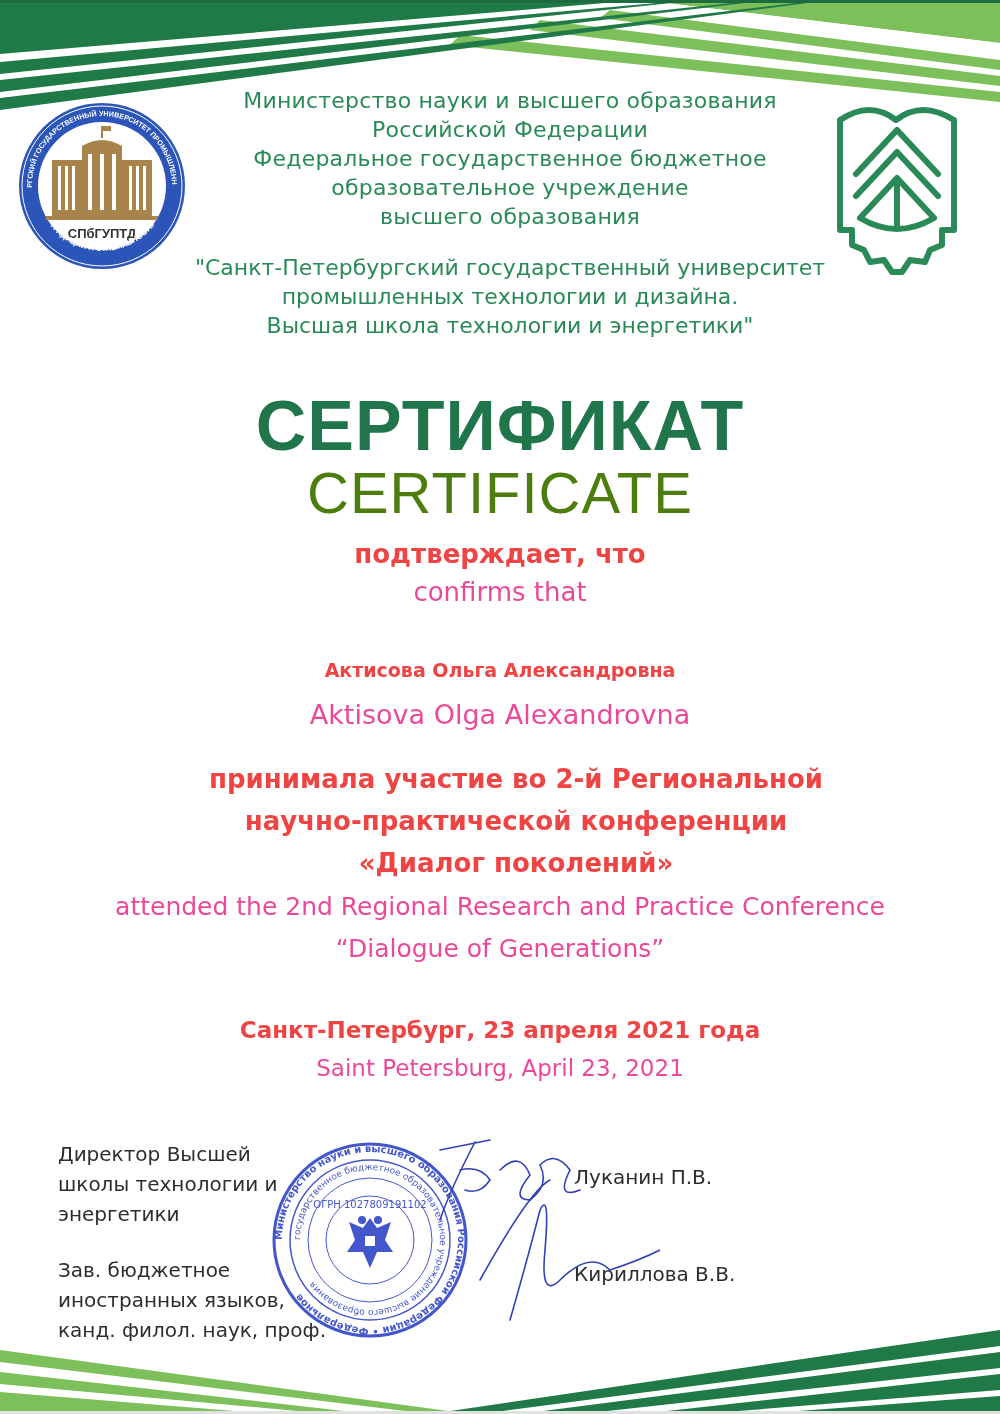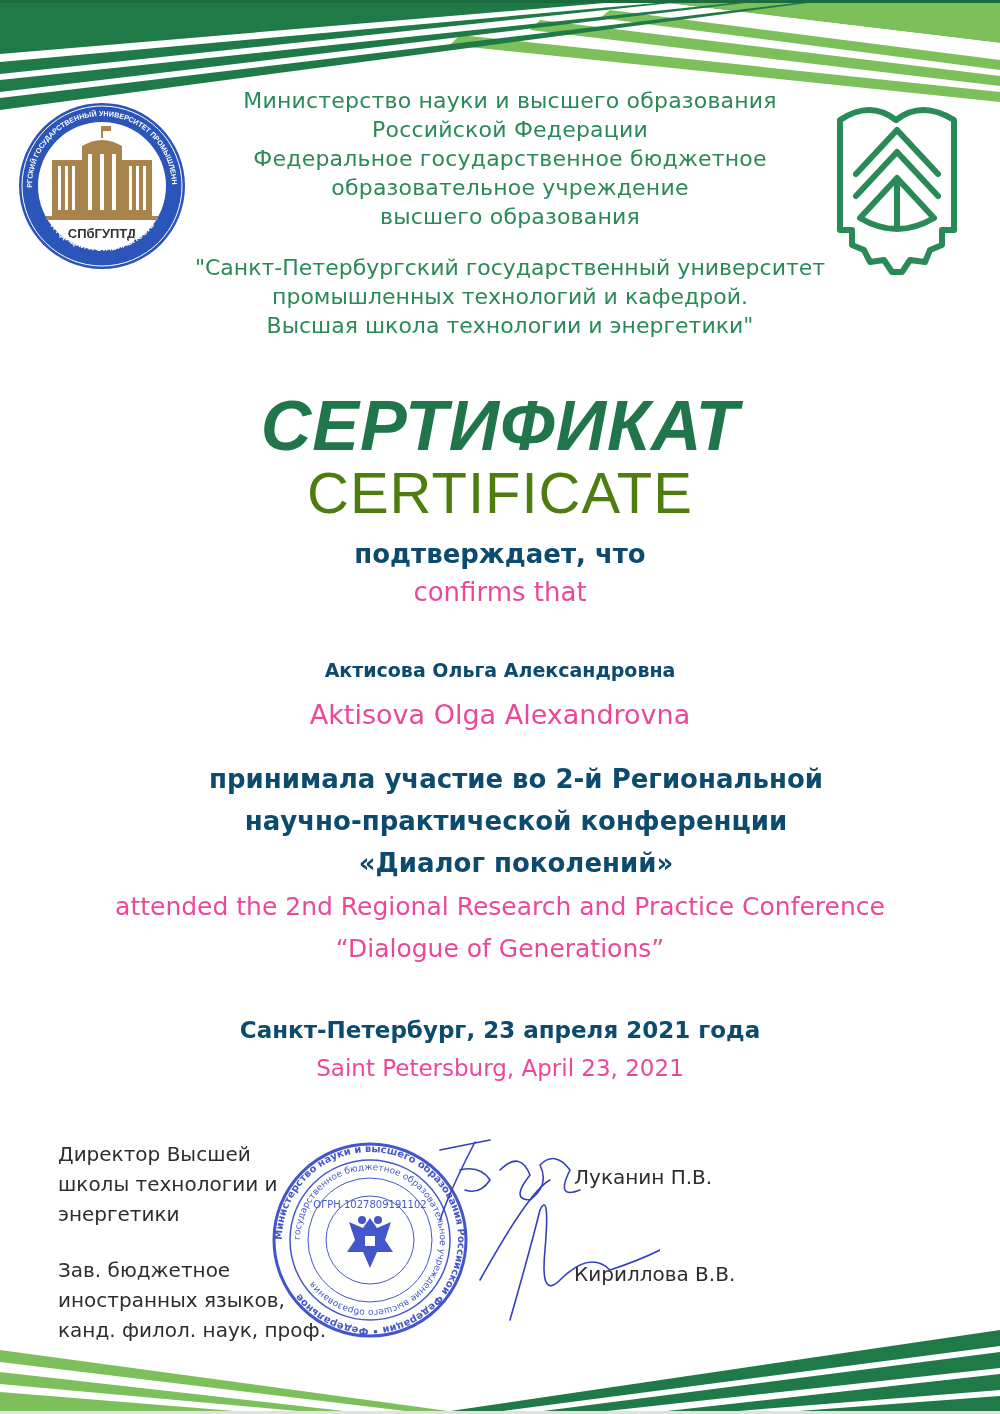"промышленных технологий и кафедрой." div { text: технологий и кафедрой -> технологии и дизайна }
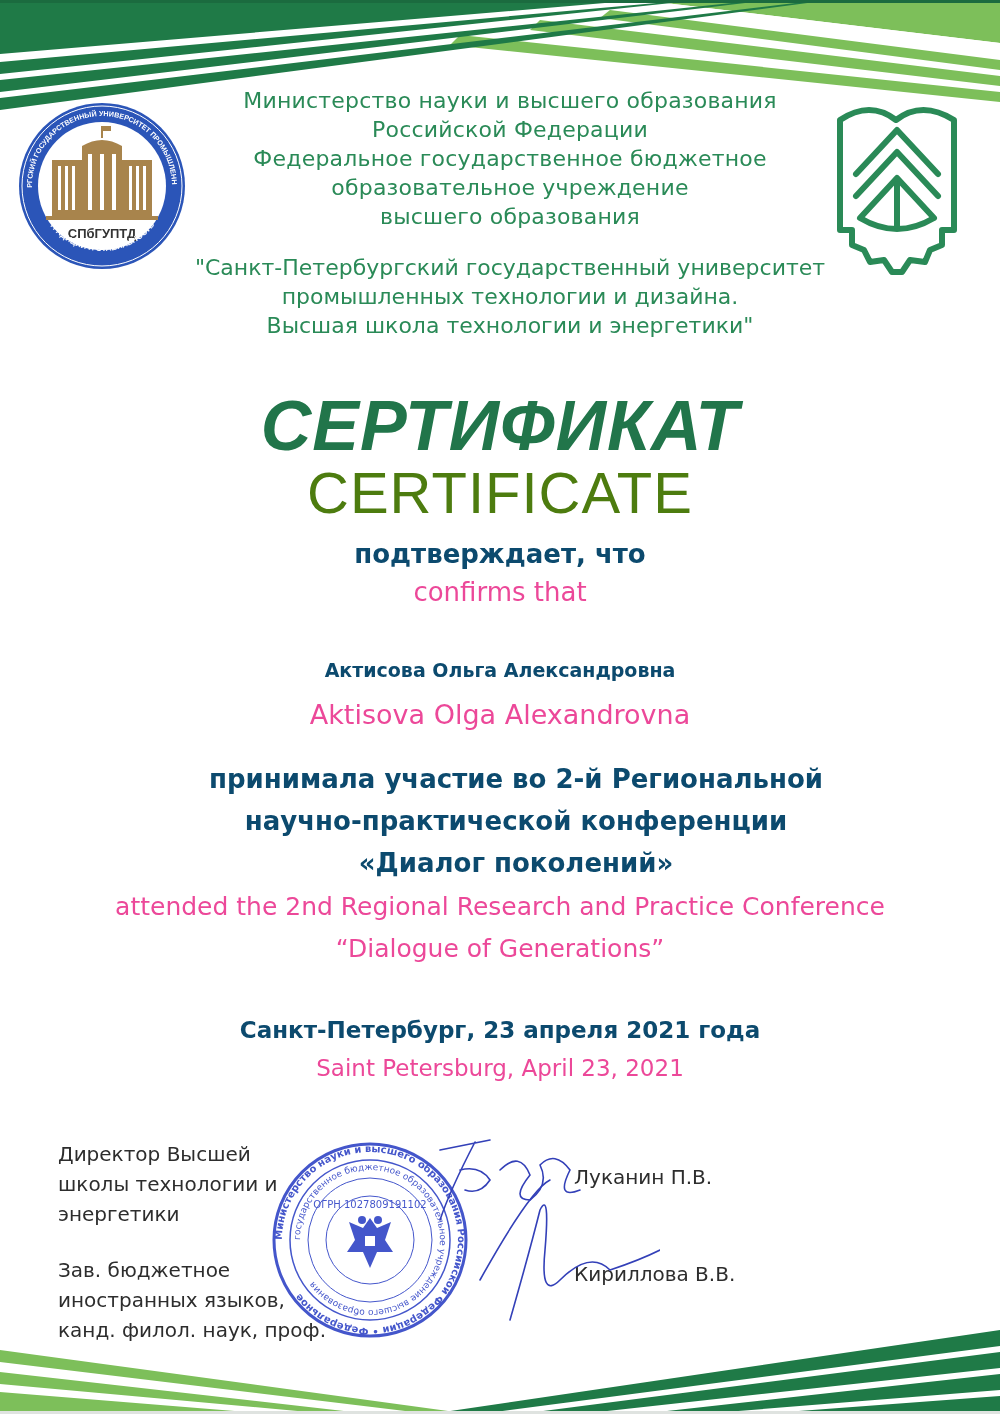"СЕРТИФИКАТ" .title-ru { font-style: italic -> none }
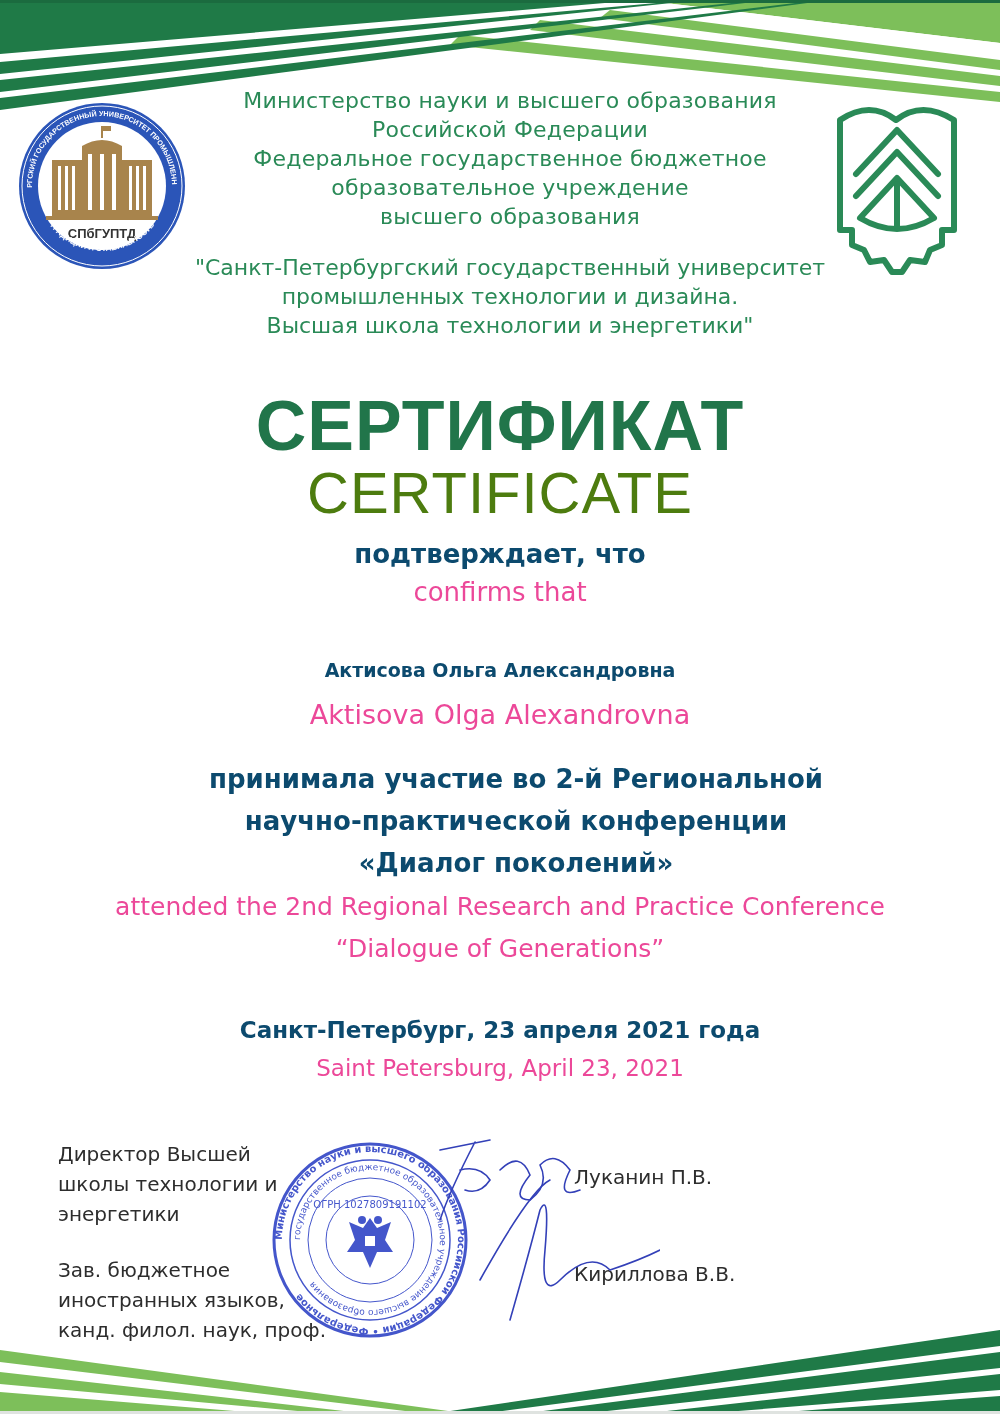"подтверждает, что" .center-block { color: #0c4a6e -> #ef4444 }
